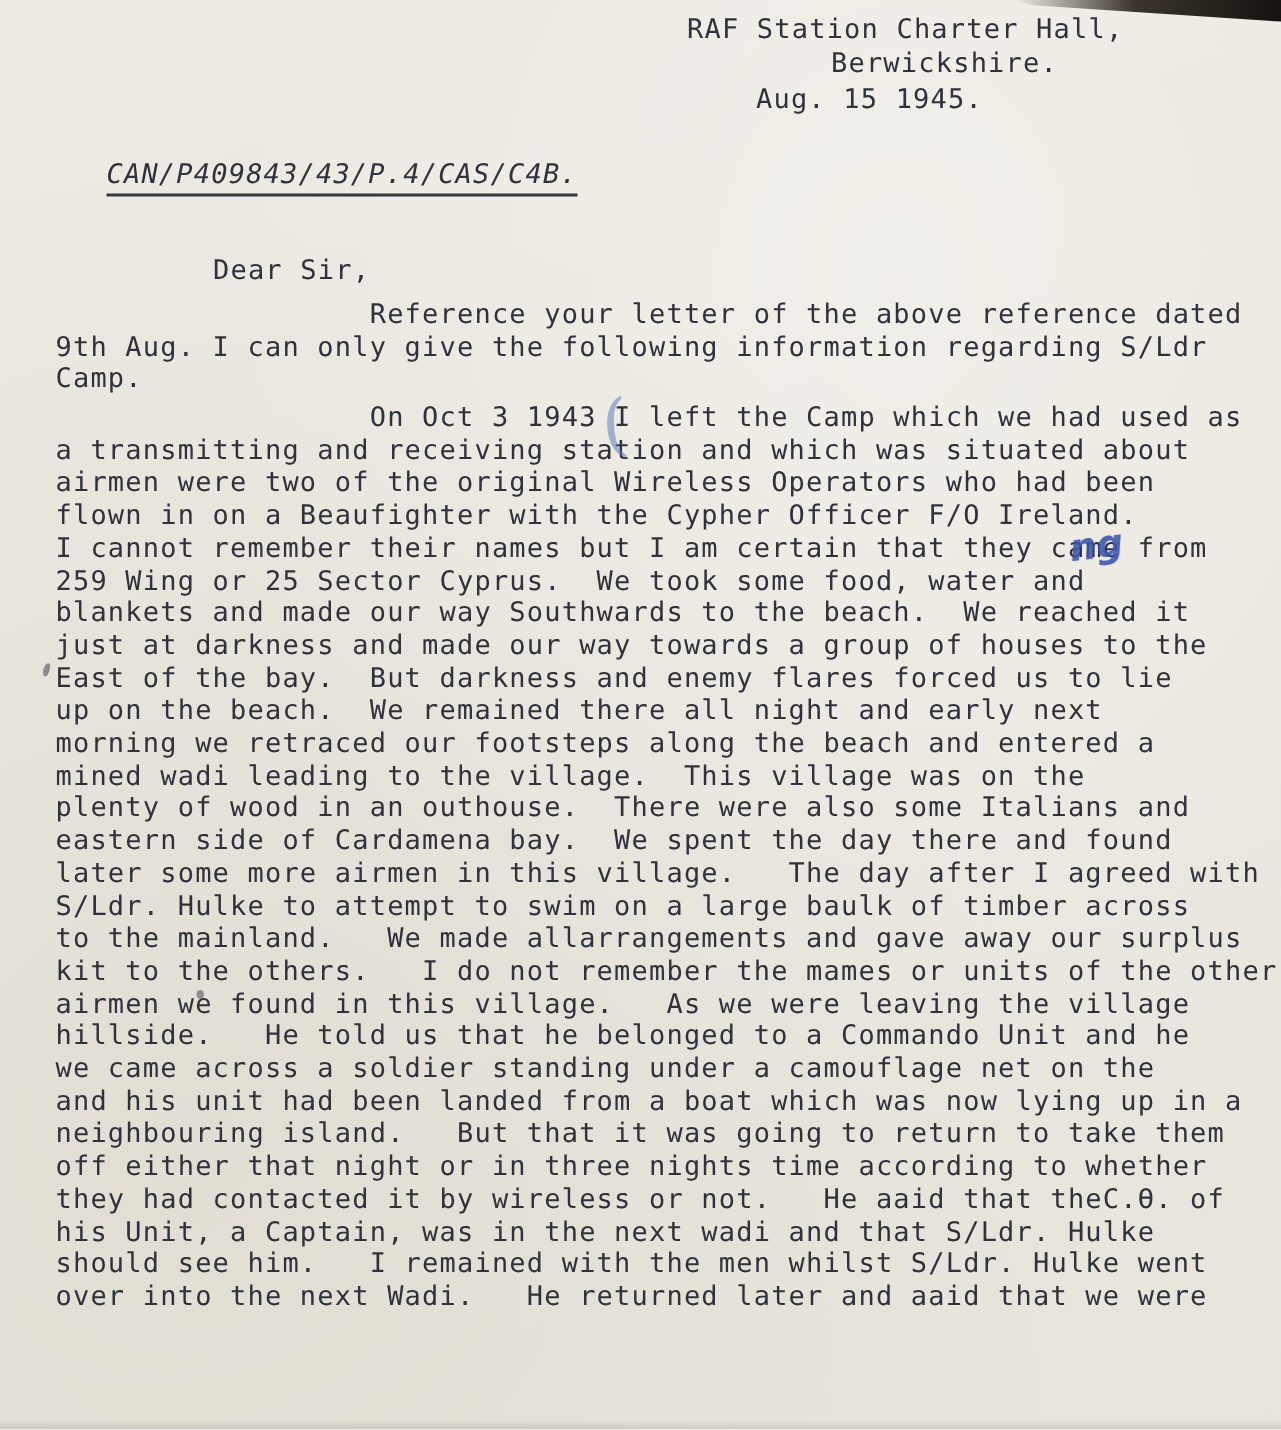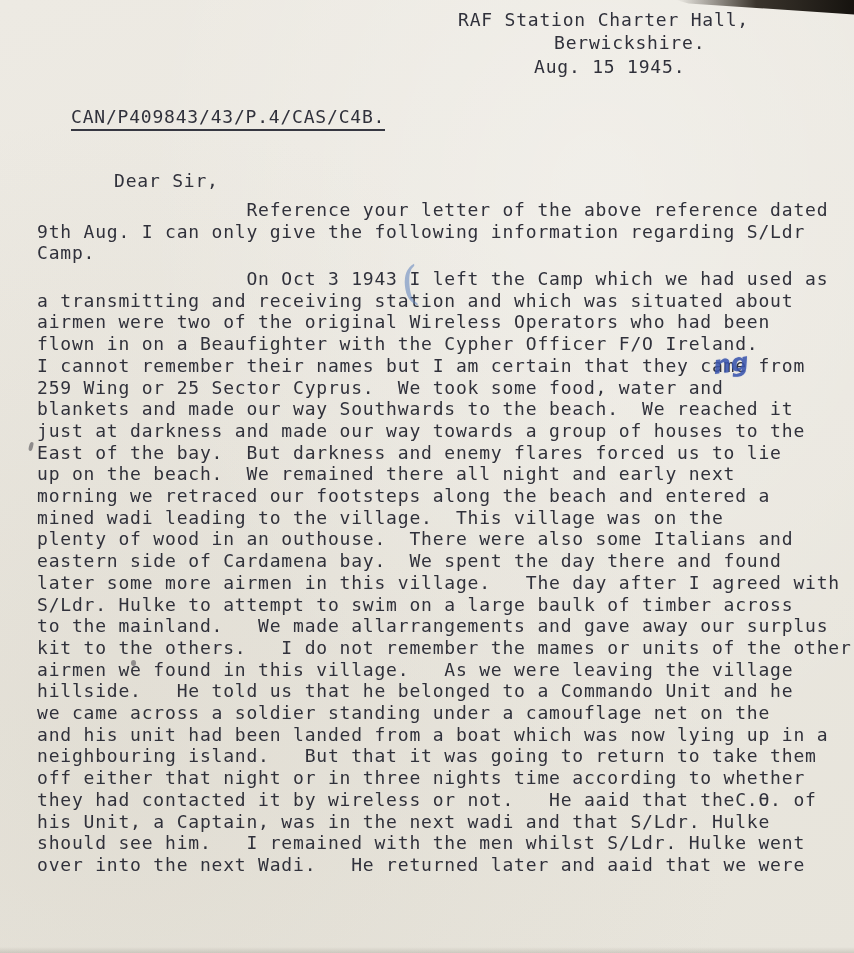"Aug. 15 1945." .hdr-l4 { margin-left: 76px -> 46px }
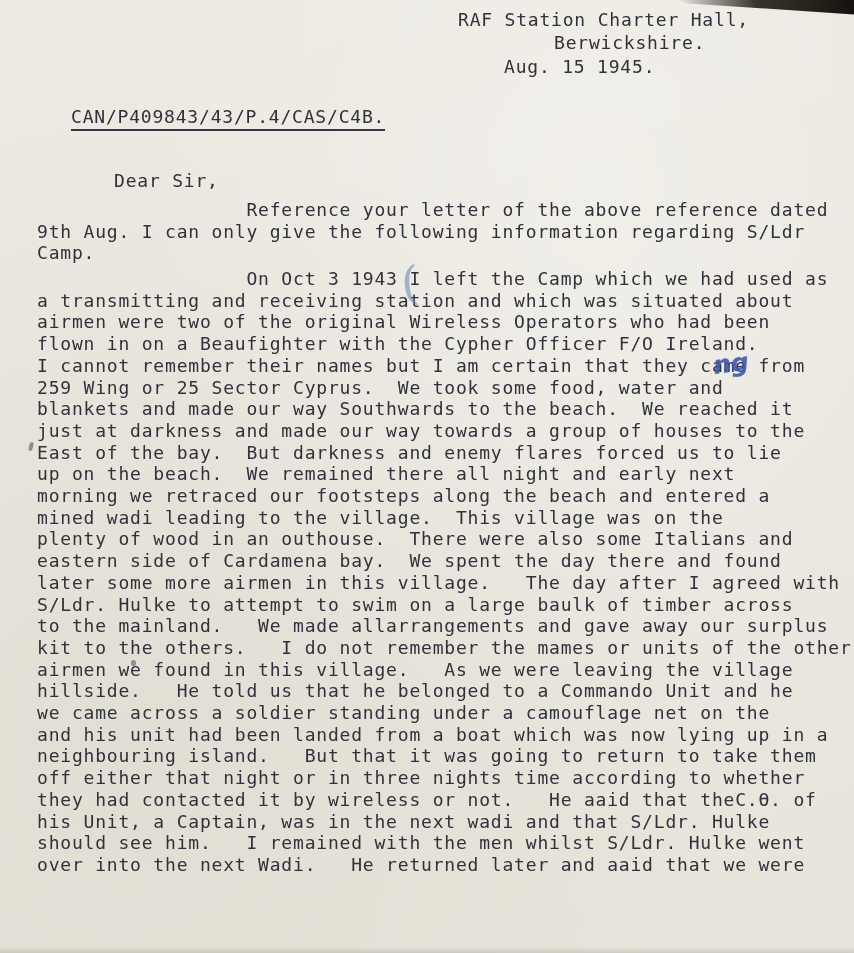"CAN/P409843/43/P.4/CAS/C4B." .ref .u { font-style: none -> italic }
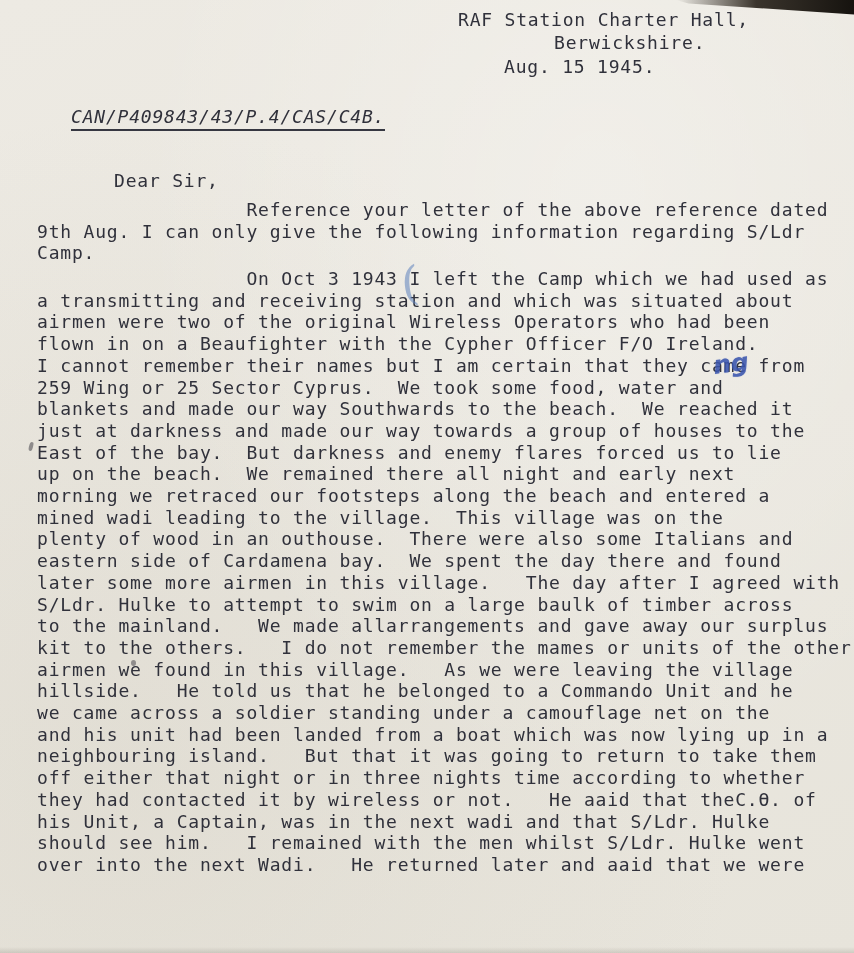"Dear Sir," .salutation { left: 114px -> 142px }
